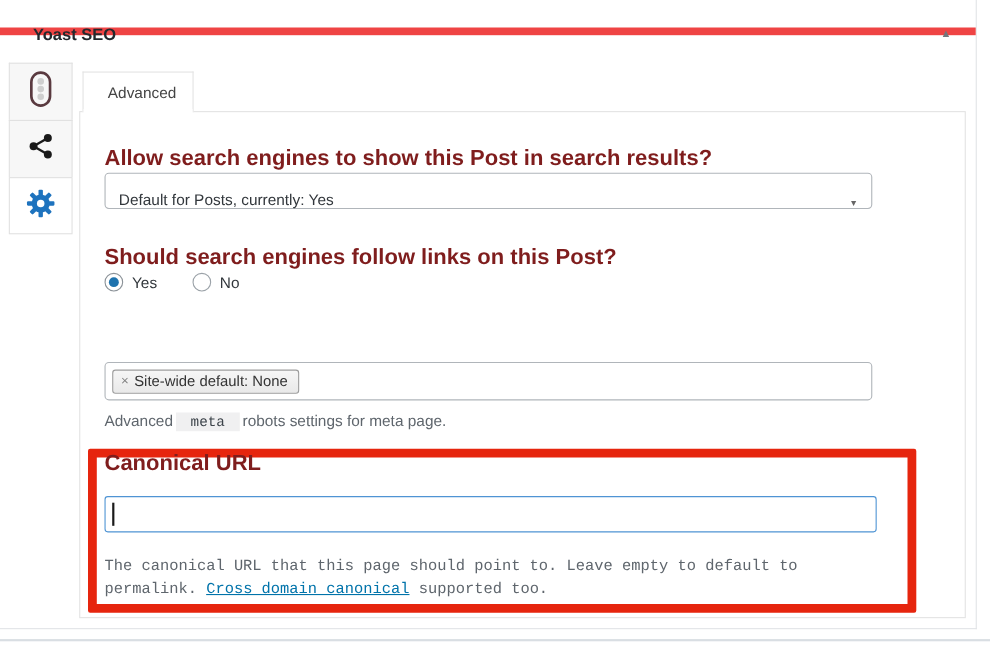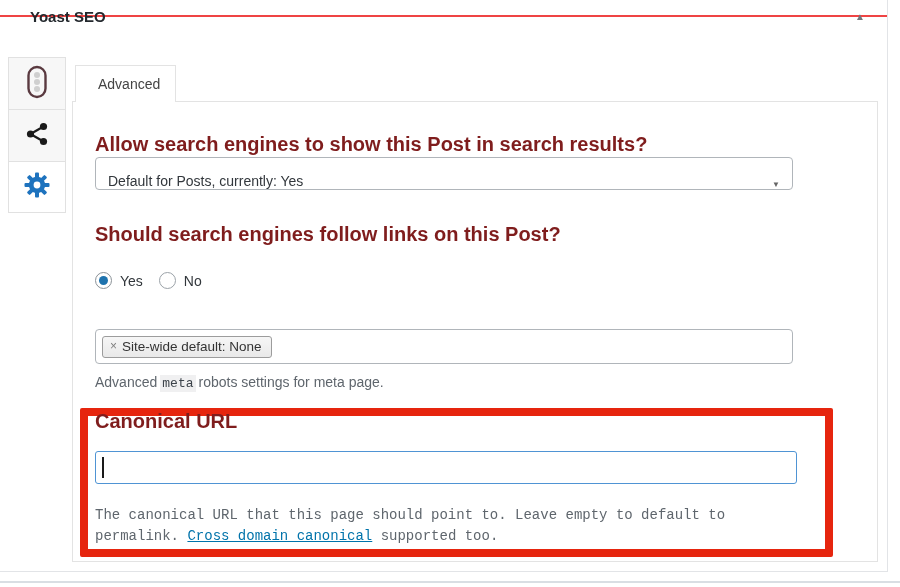"Yoast SEO" .metabox-header { border-bottom: 2px solid #ef4444 -> 7px solid #ef4444; top: 0 -> 15px }
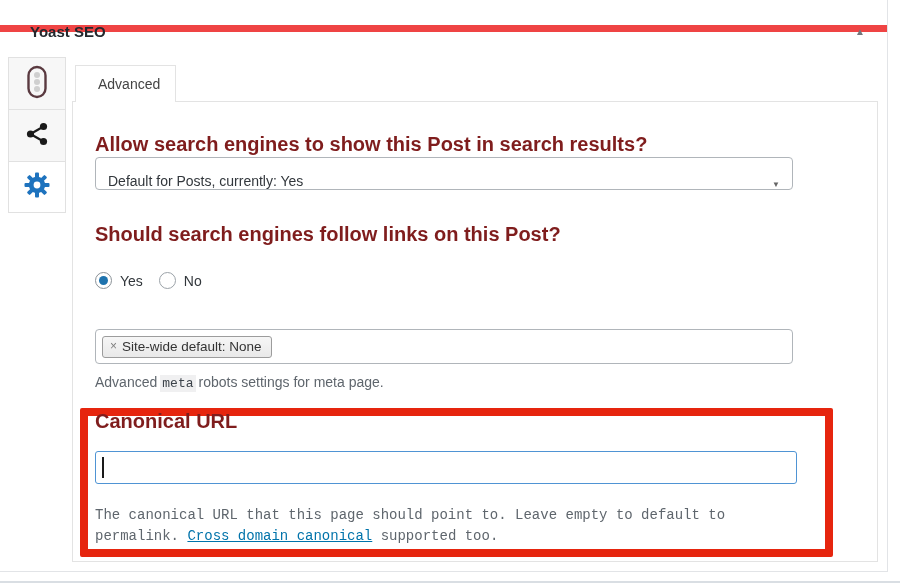"Yes" .radio-row { gap: 16px -> 32px; margin-top: 24px -> none }
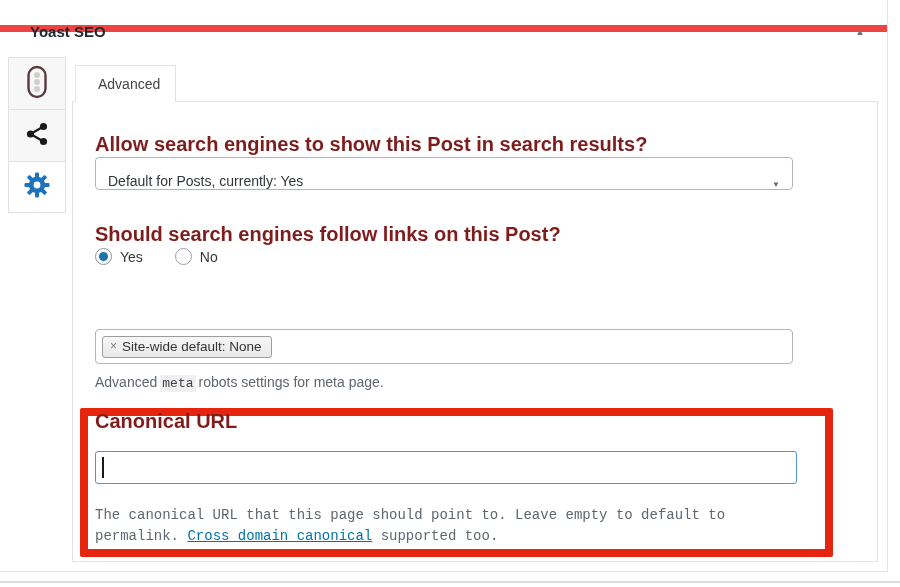"meta" .code { padding: 1px 2px -> 1px 13px }
